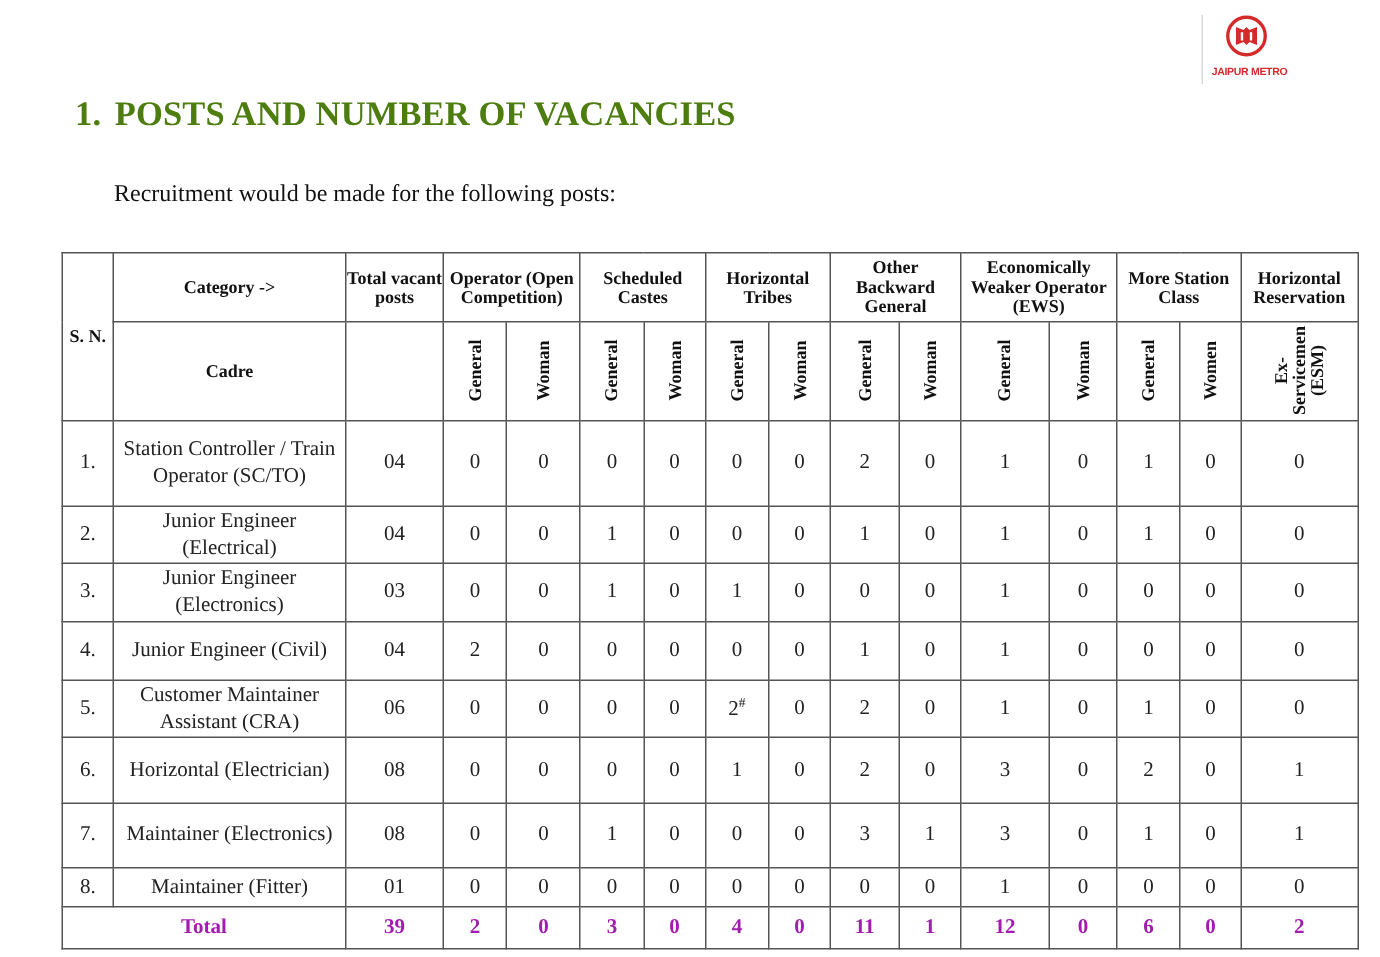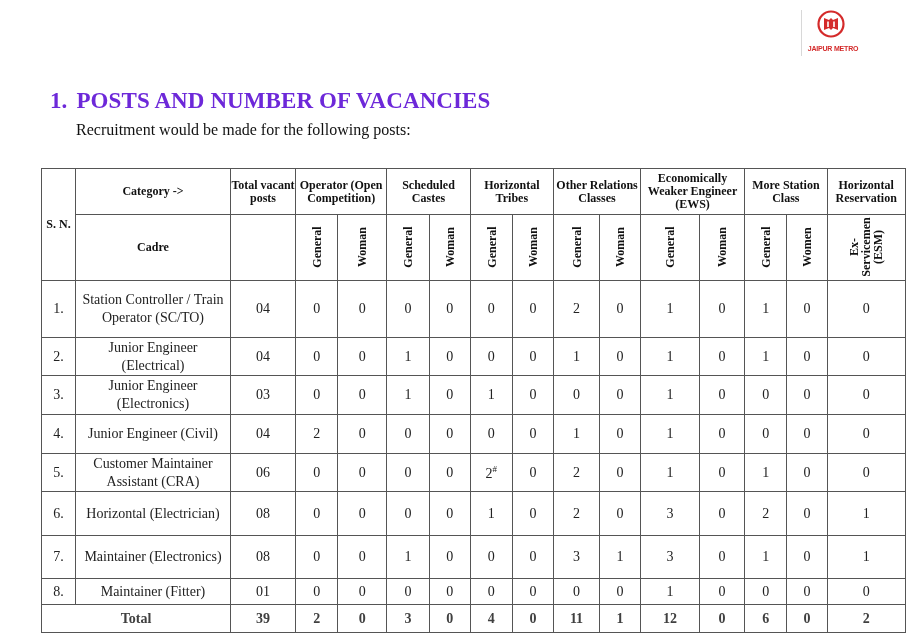"1. POSTS AND NUMBER OF" .heading { color: #6d28d9 -> #4d7c0f; top: 88px -> 63px }
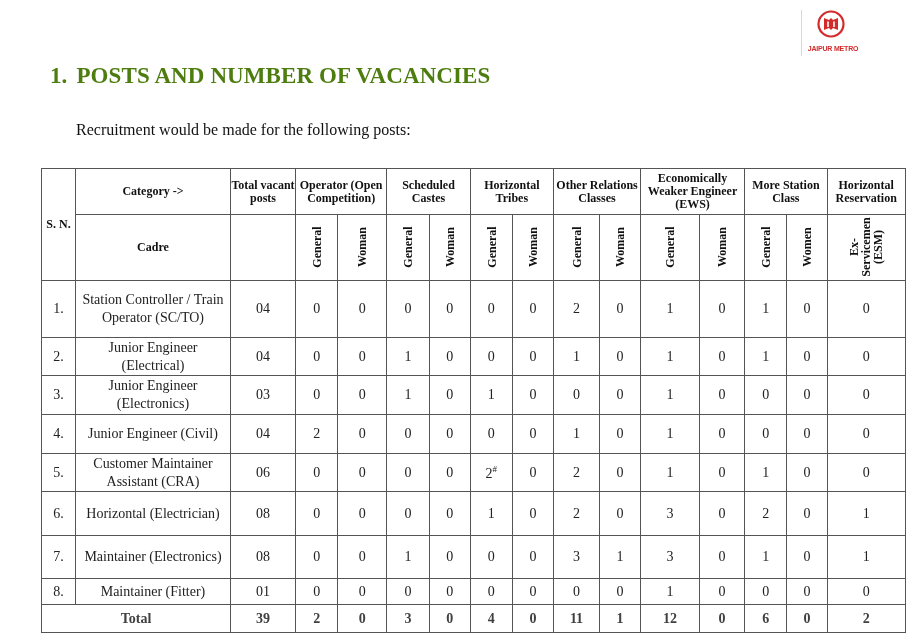"Other Relations Classes" th { text: Relations Classes -> Backward General }
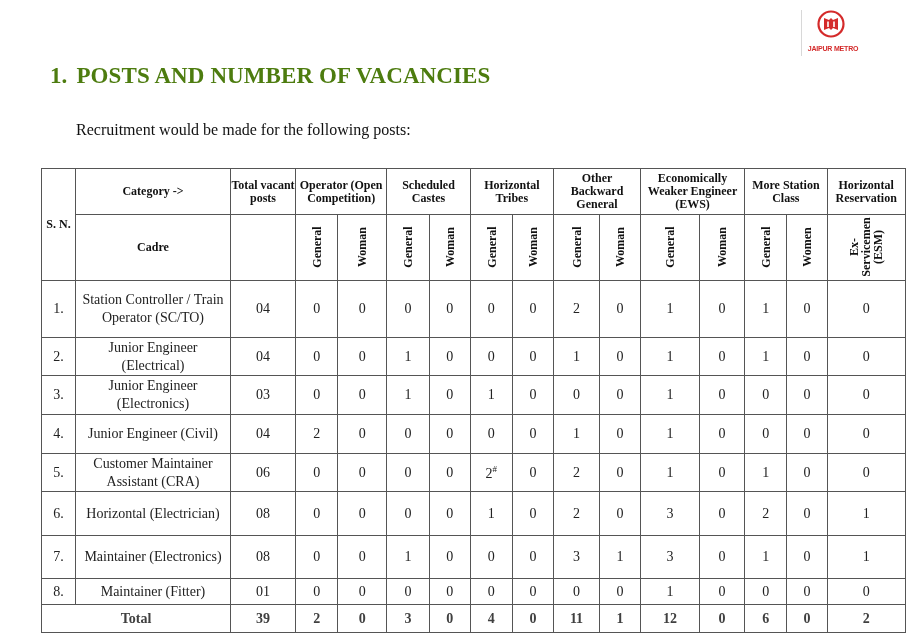"Economically Weaker Engineer (EWS)" th { text: Engineer -> Operator }
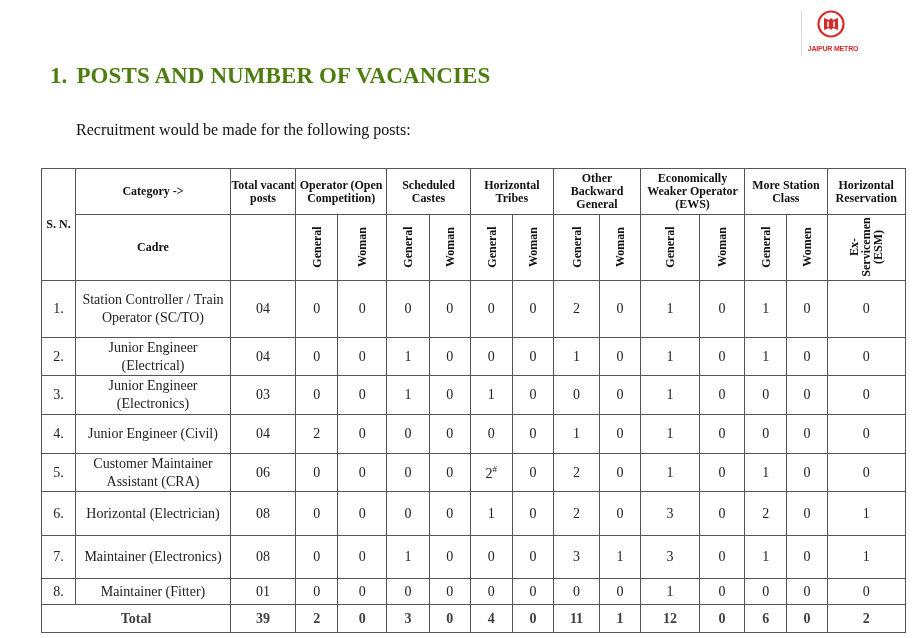"Total" tr.total td { color: #404040 -> #a21caf }
